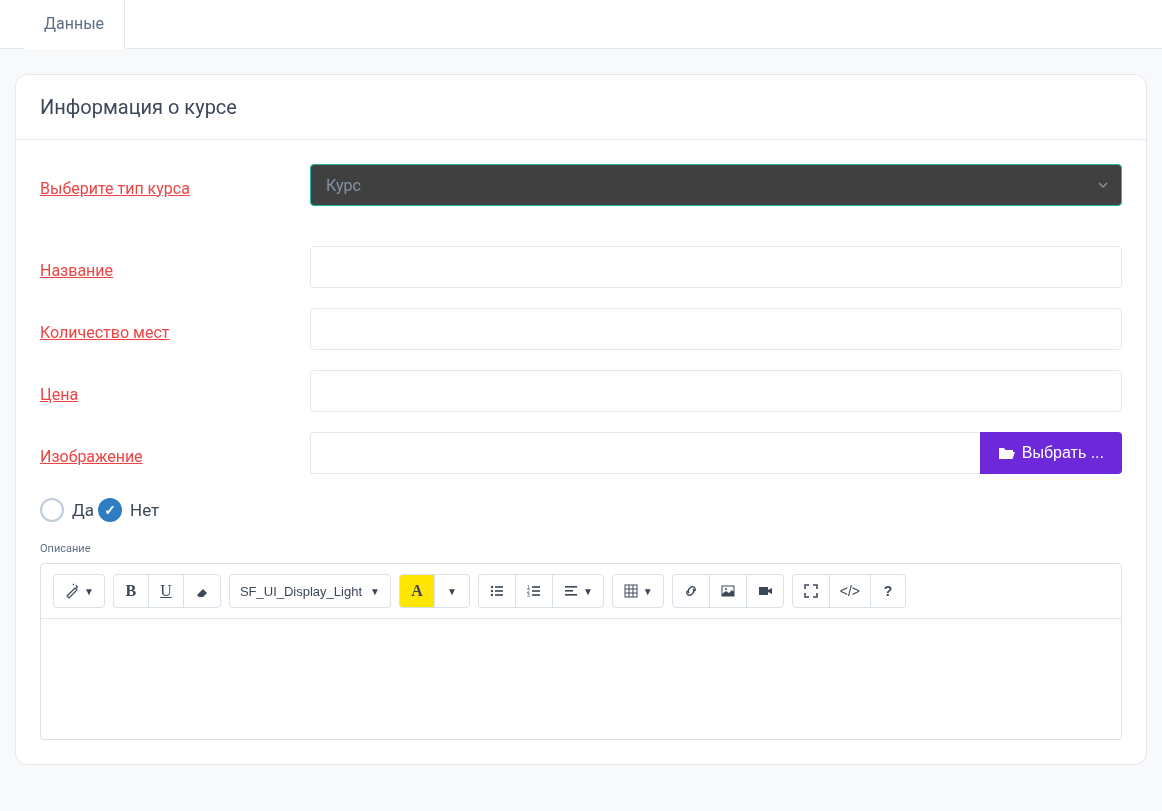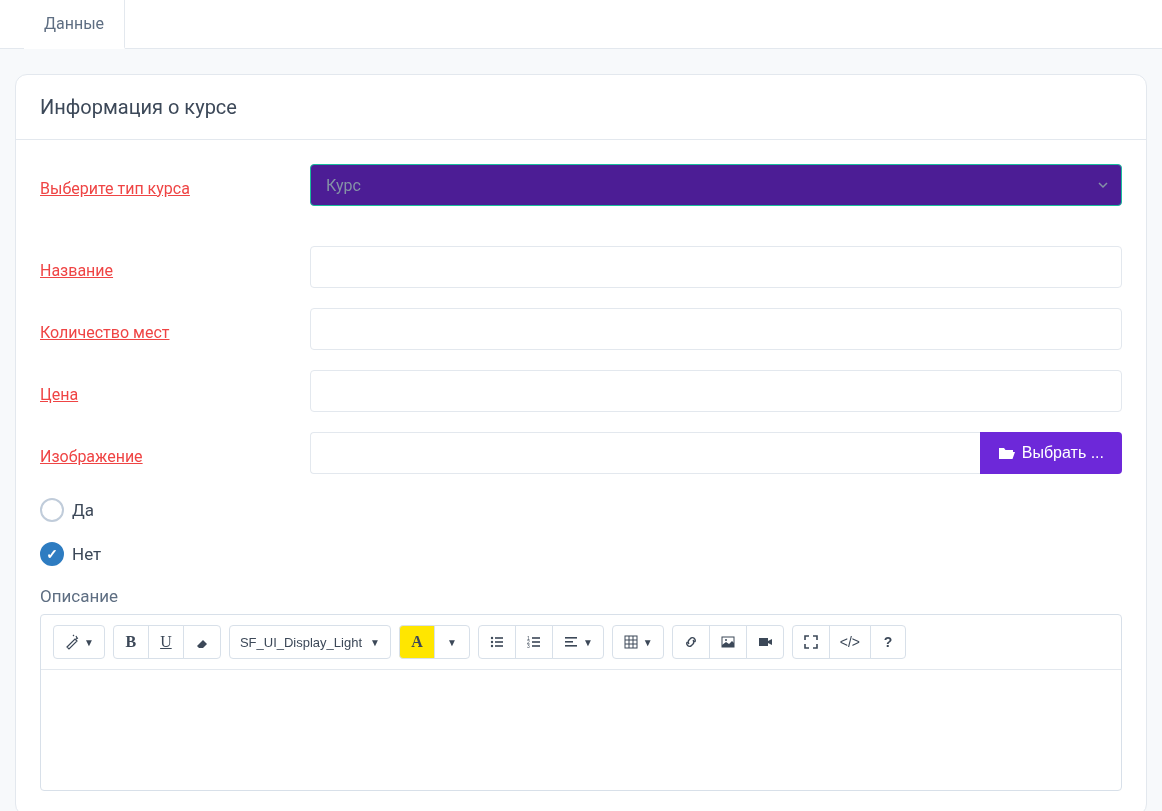"Курс" .select-wrap { background: #4c1d95 -> #404040 }
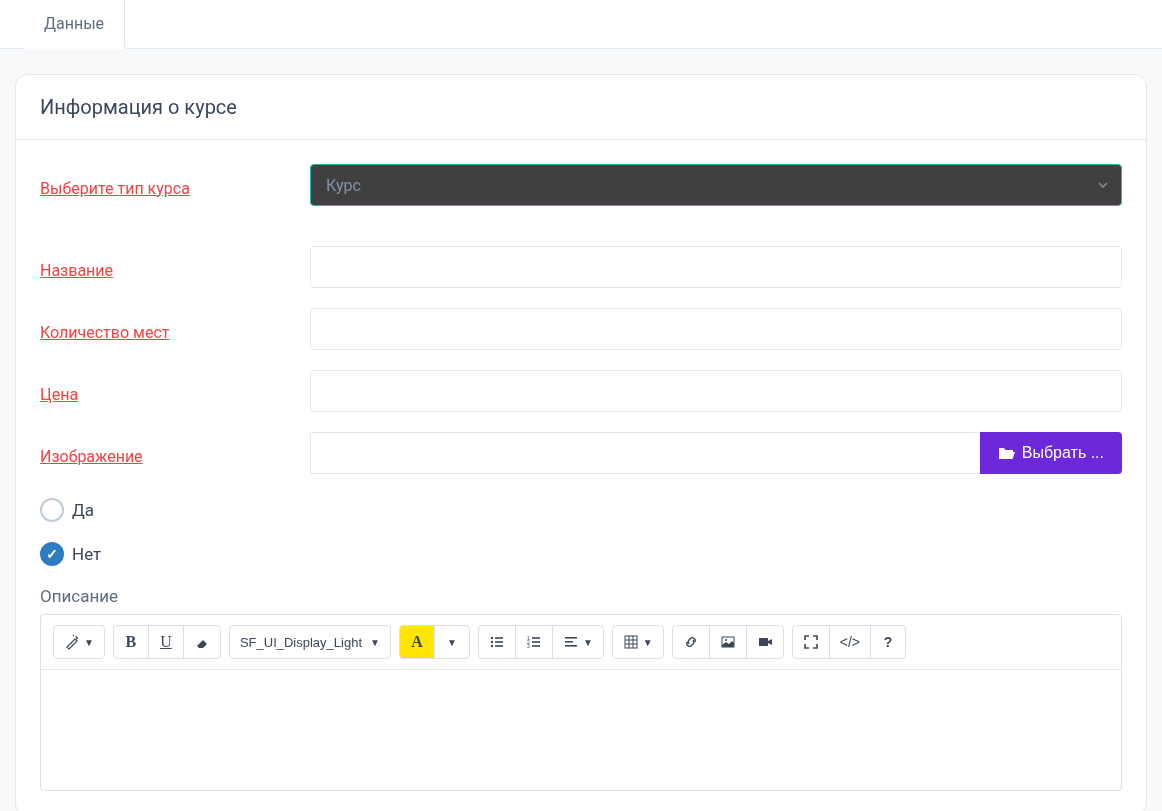"Да" .radio-group { flex-direction: column -> none; gap: 20px -> 4px }
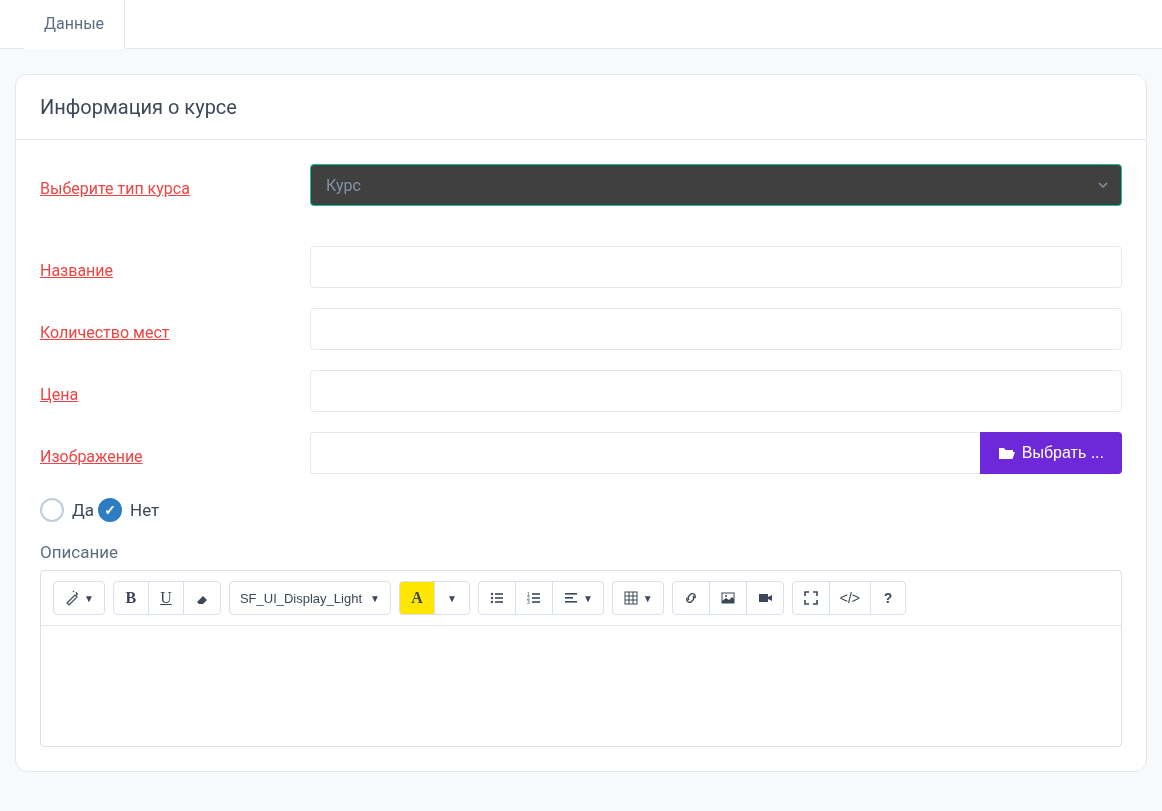"Описание" .section-label { font-size: 17px -> 11px }
